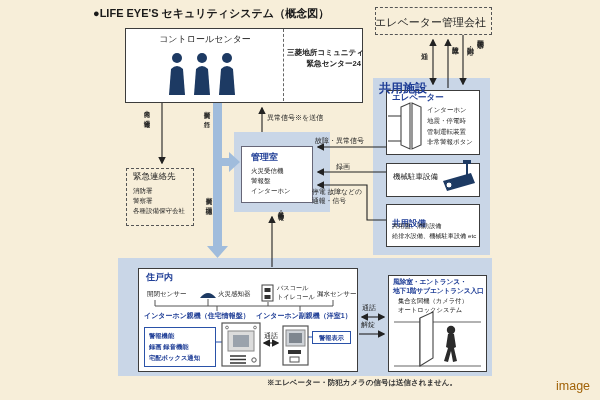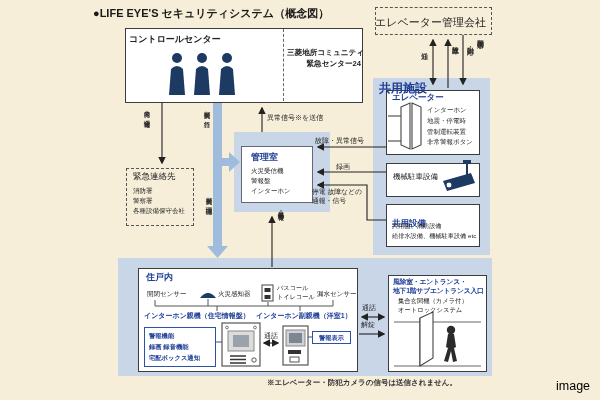"コントロールセンター" div.lbl { font-weight: bold -> normal; text-align: none -> center }
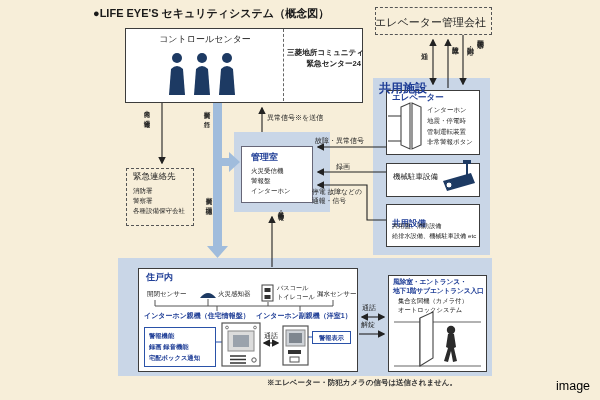"image" div.lbl { color: #000000 -> #a16207 }
